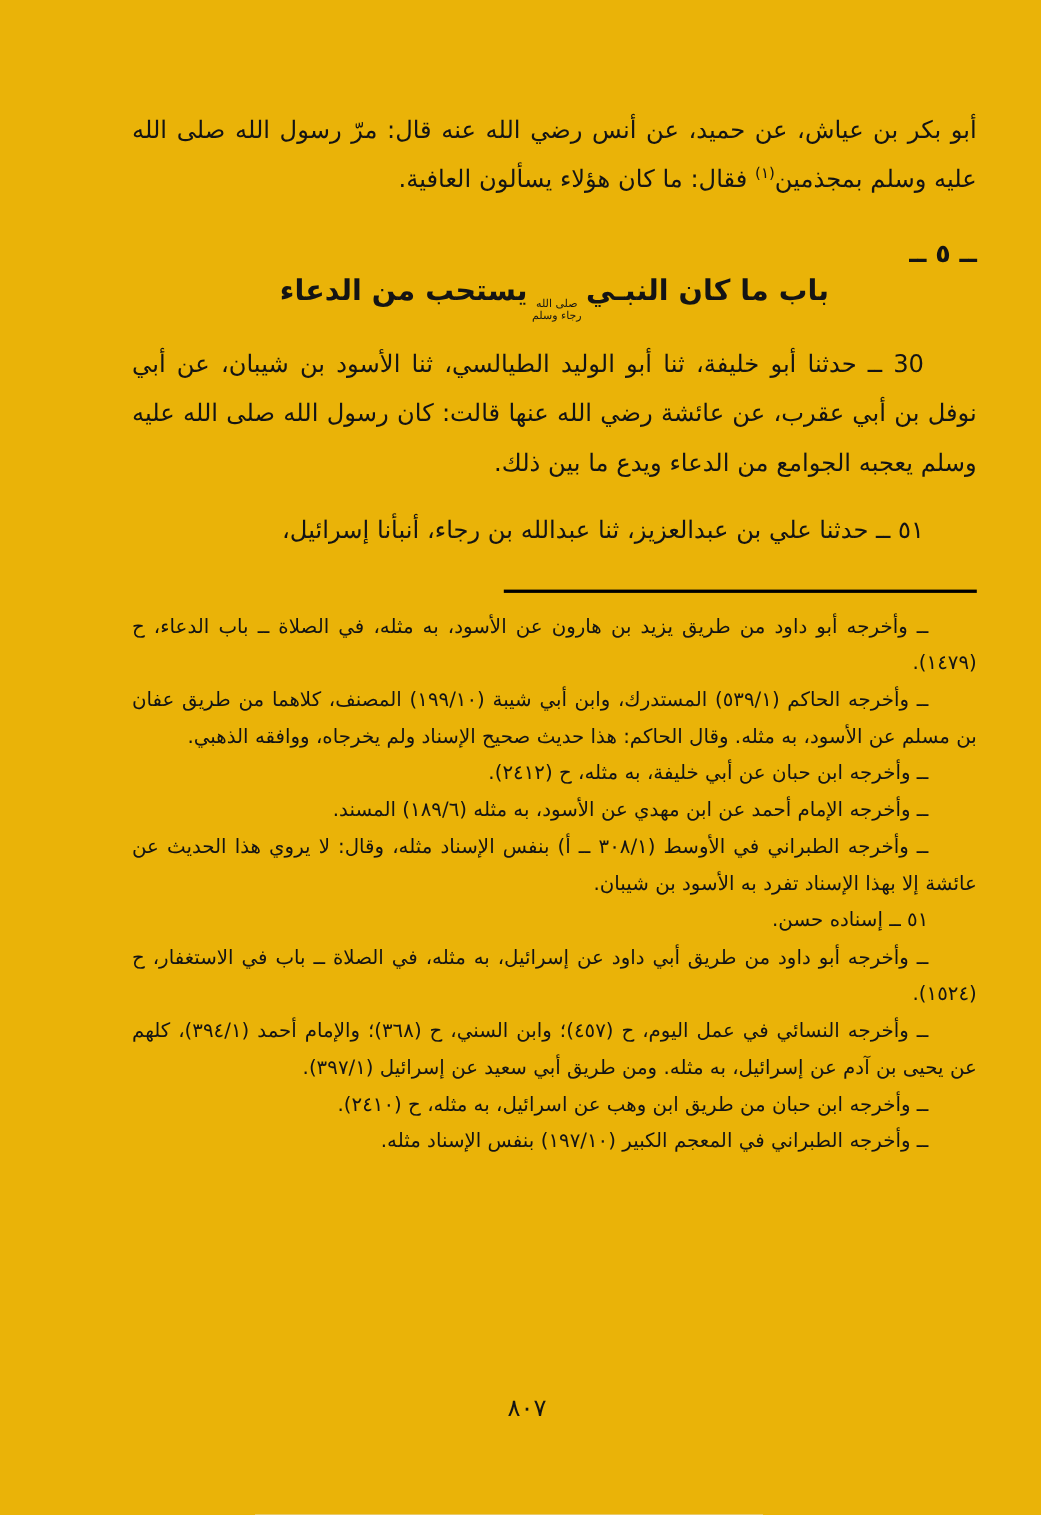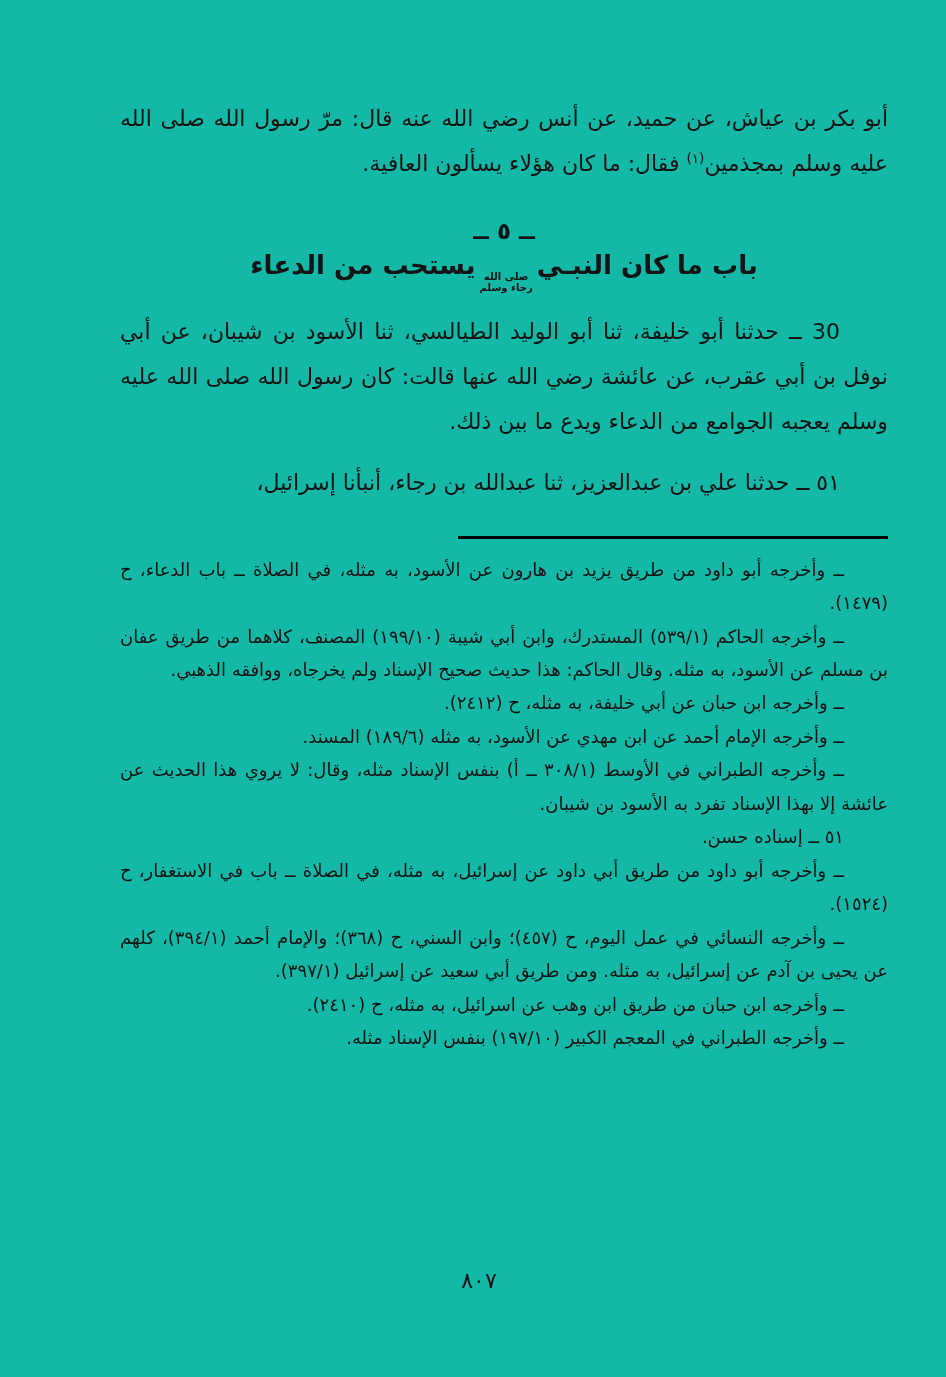"أبو بكر بن عياش، عن" .page { background: #14b8a6 -> #eab308 }
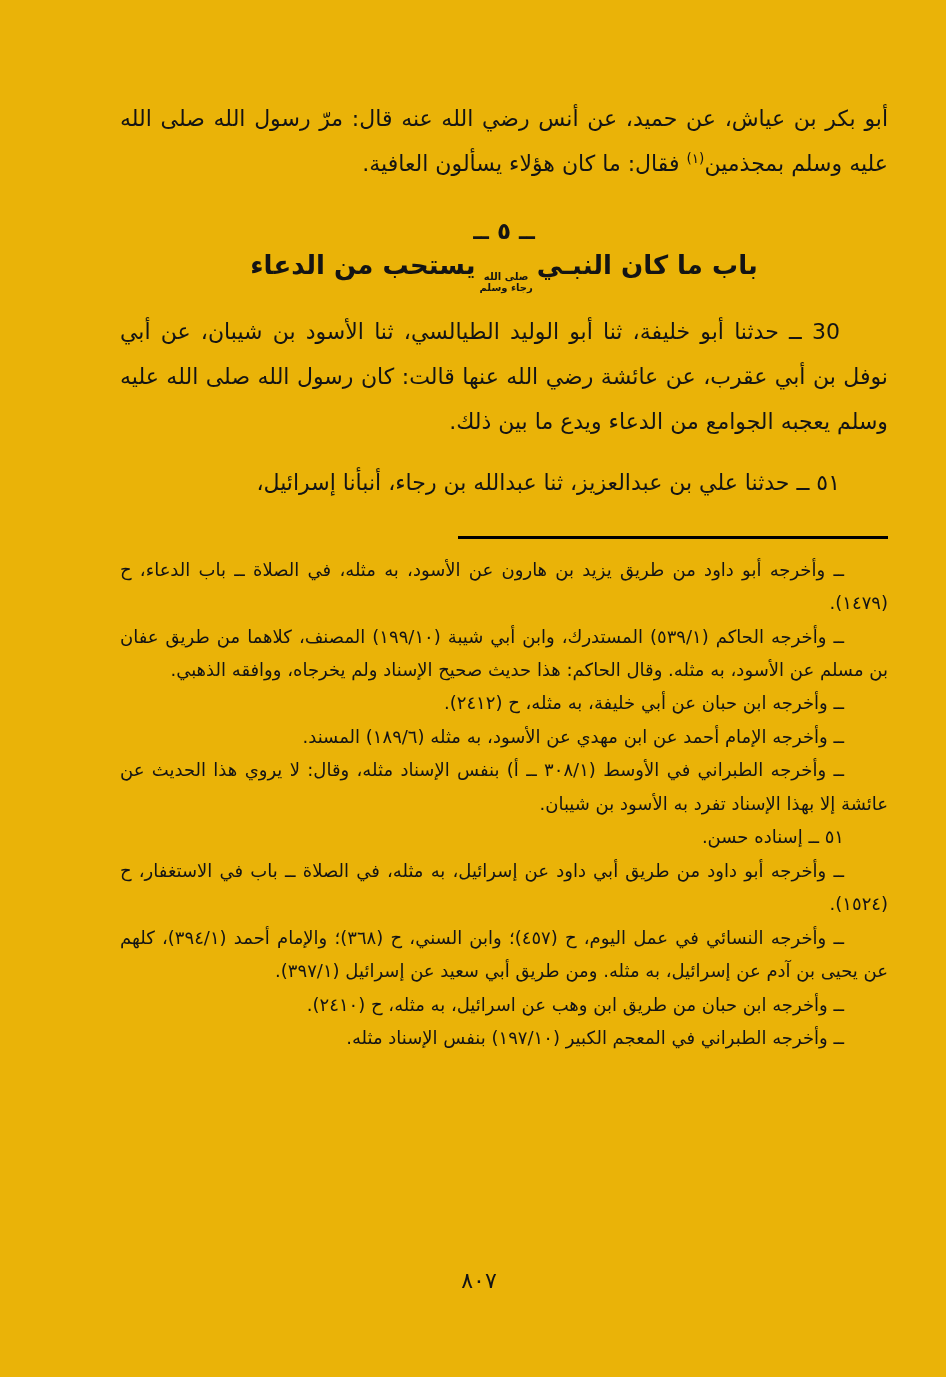"ــ ٥ ــ" .section-marker { text-align: center -> right }
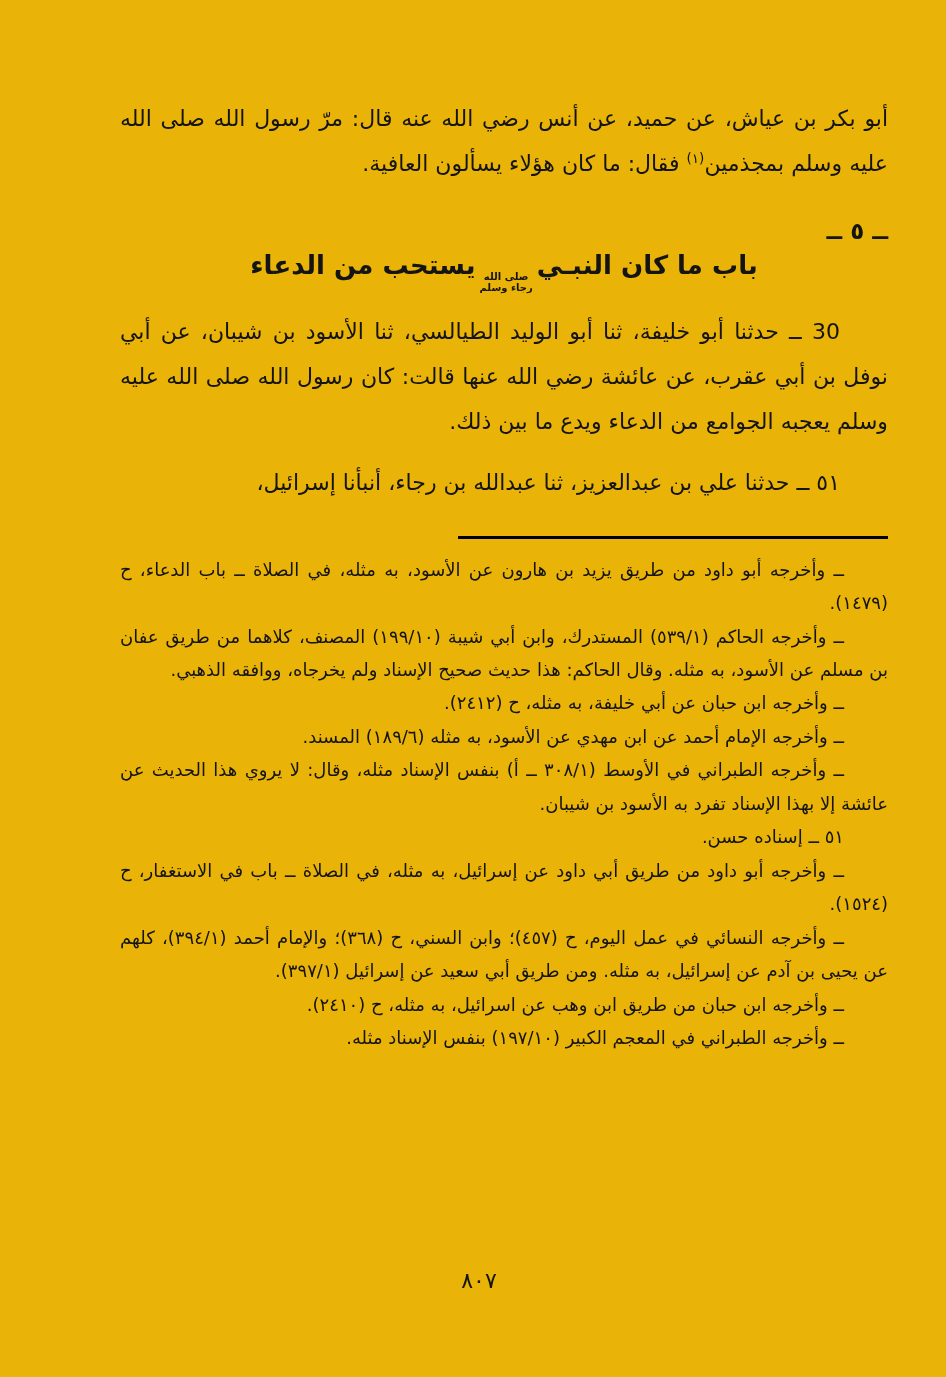"صلى الله" .saw { font-weight: bold -> normal }
